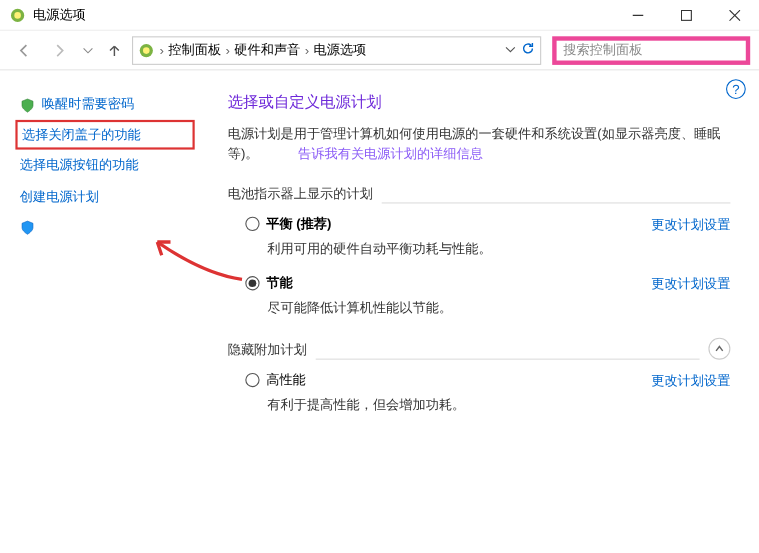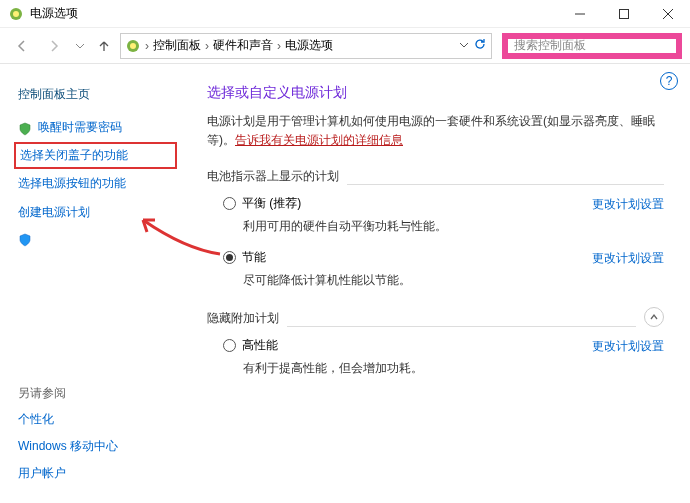"搜索控制面板" .search { border: 6px solid #ec4899 -> 4px solid #ec4899 }
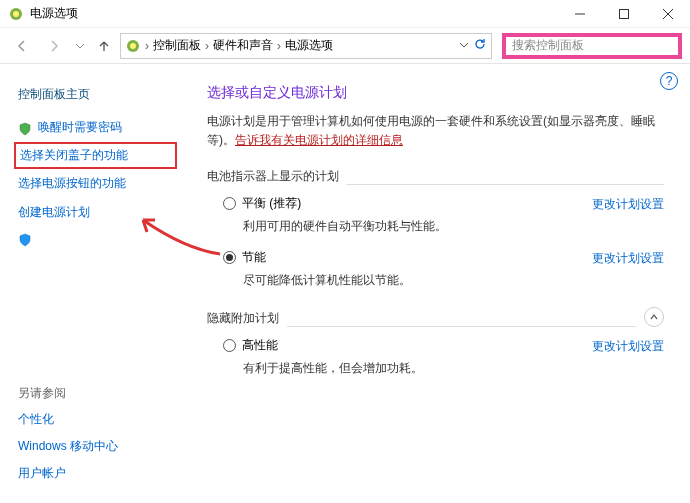"控制面板主页" div.side-title { html: <div>控制面板主页</div> -> none }
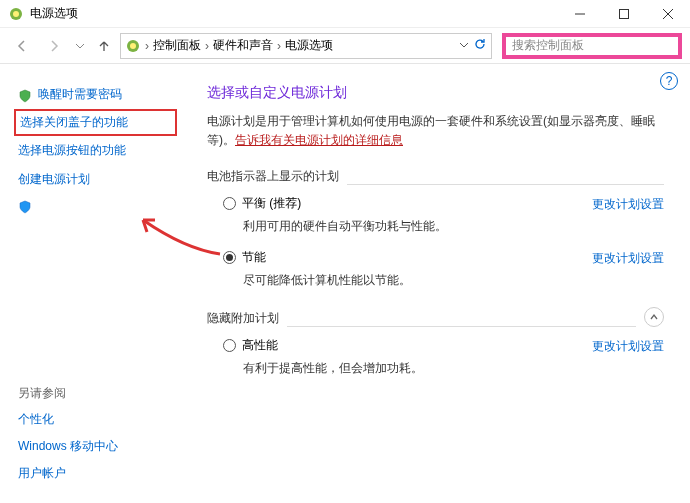"告诉我有关电源计划的详细信息" .tell-link { color: #b91c1c -> #8b5cf6; margin-left: none -> 36px; text-decoration: underline -> none }
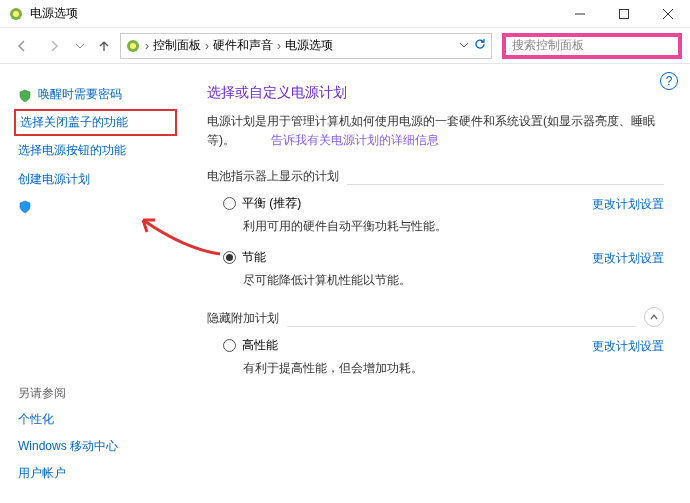"平衡" .plan-name b { font-weight: normal -> bold }
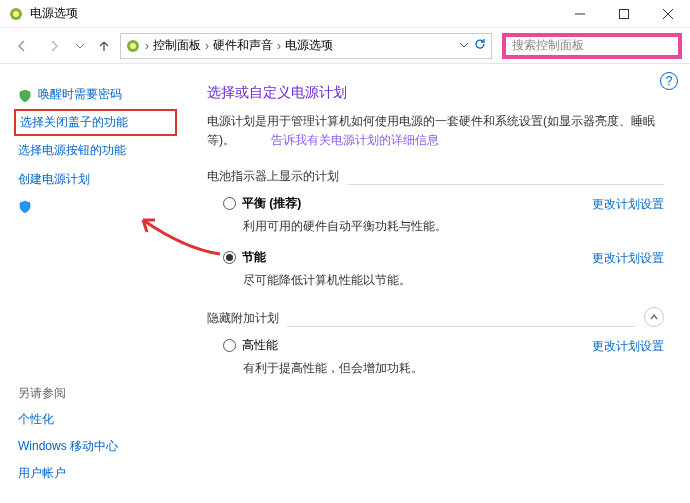"另请参阅" div.side-bottom { html: <div> <div>另请参阅</div> <div>个性化</div> <div>Windows 移动中心</div> <div>用户帐户</div> </div> -> none }
